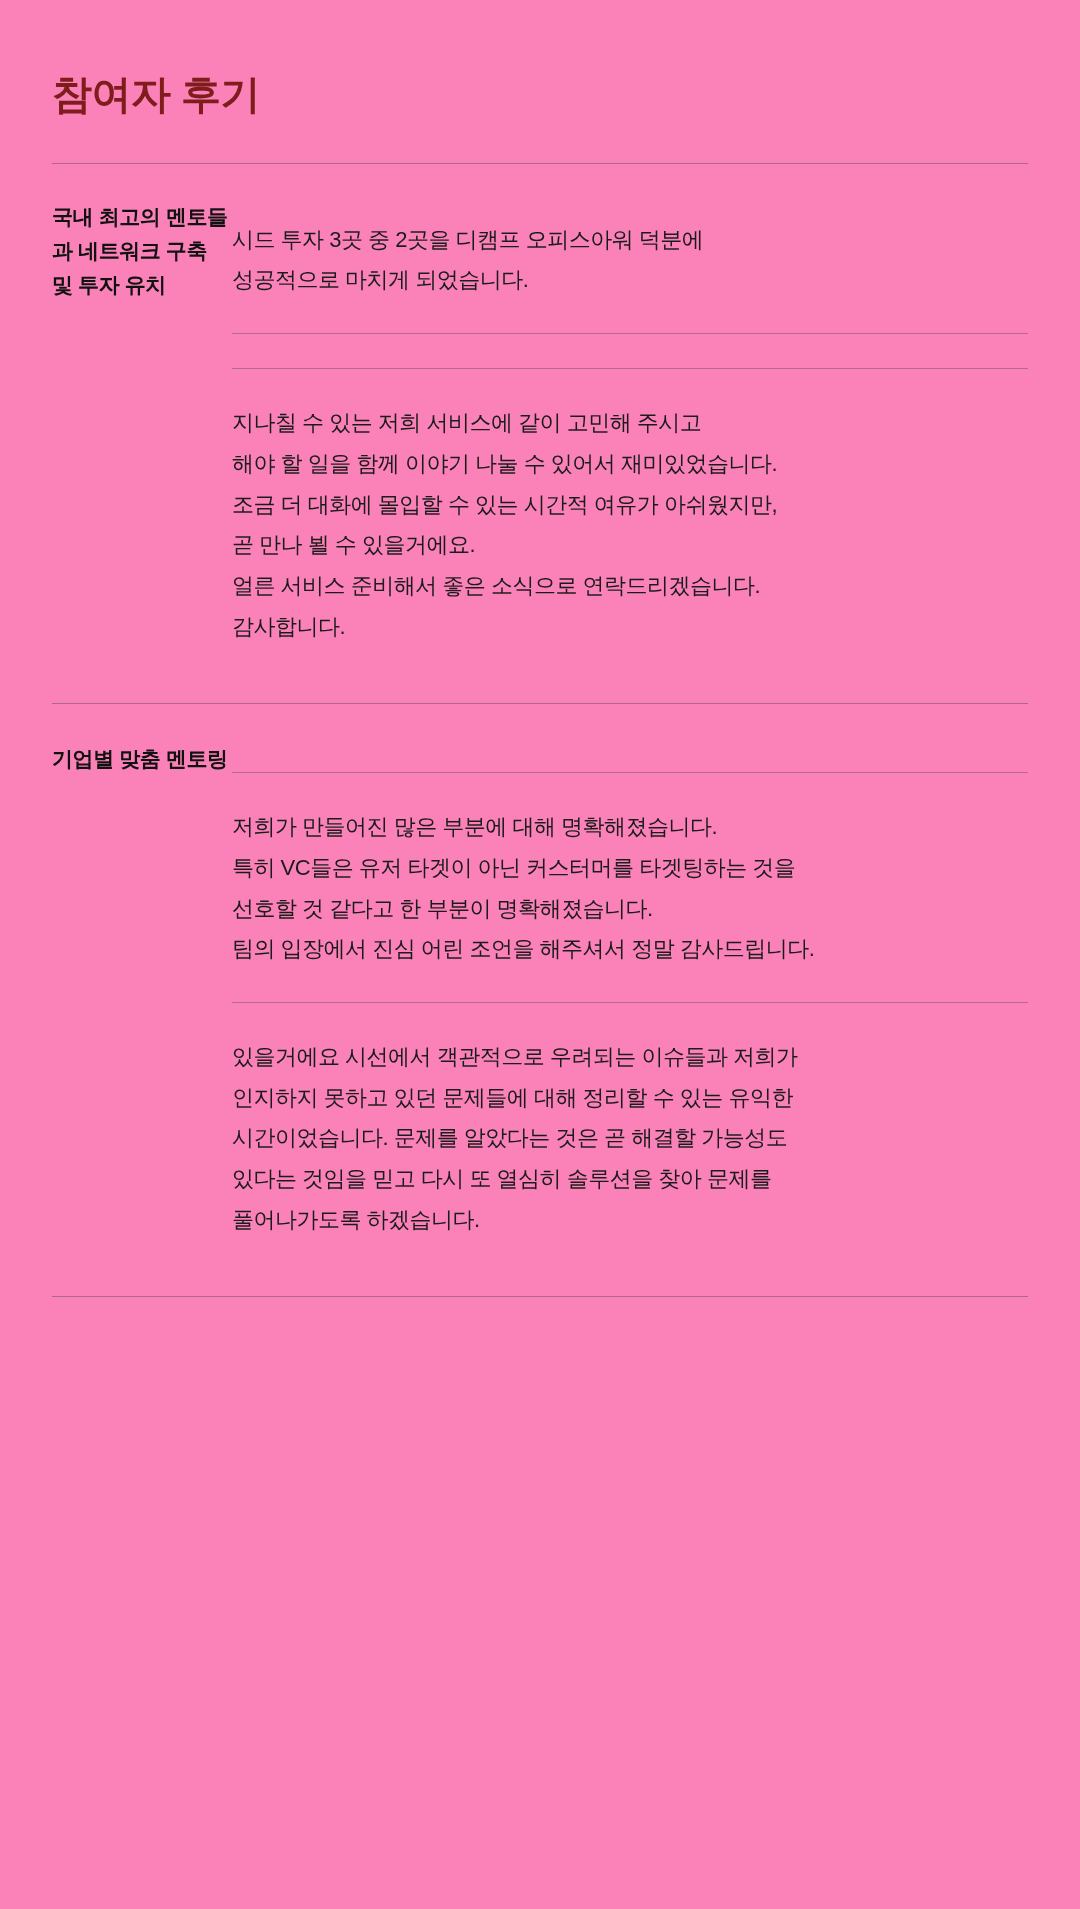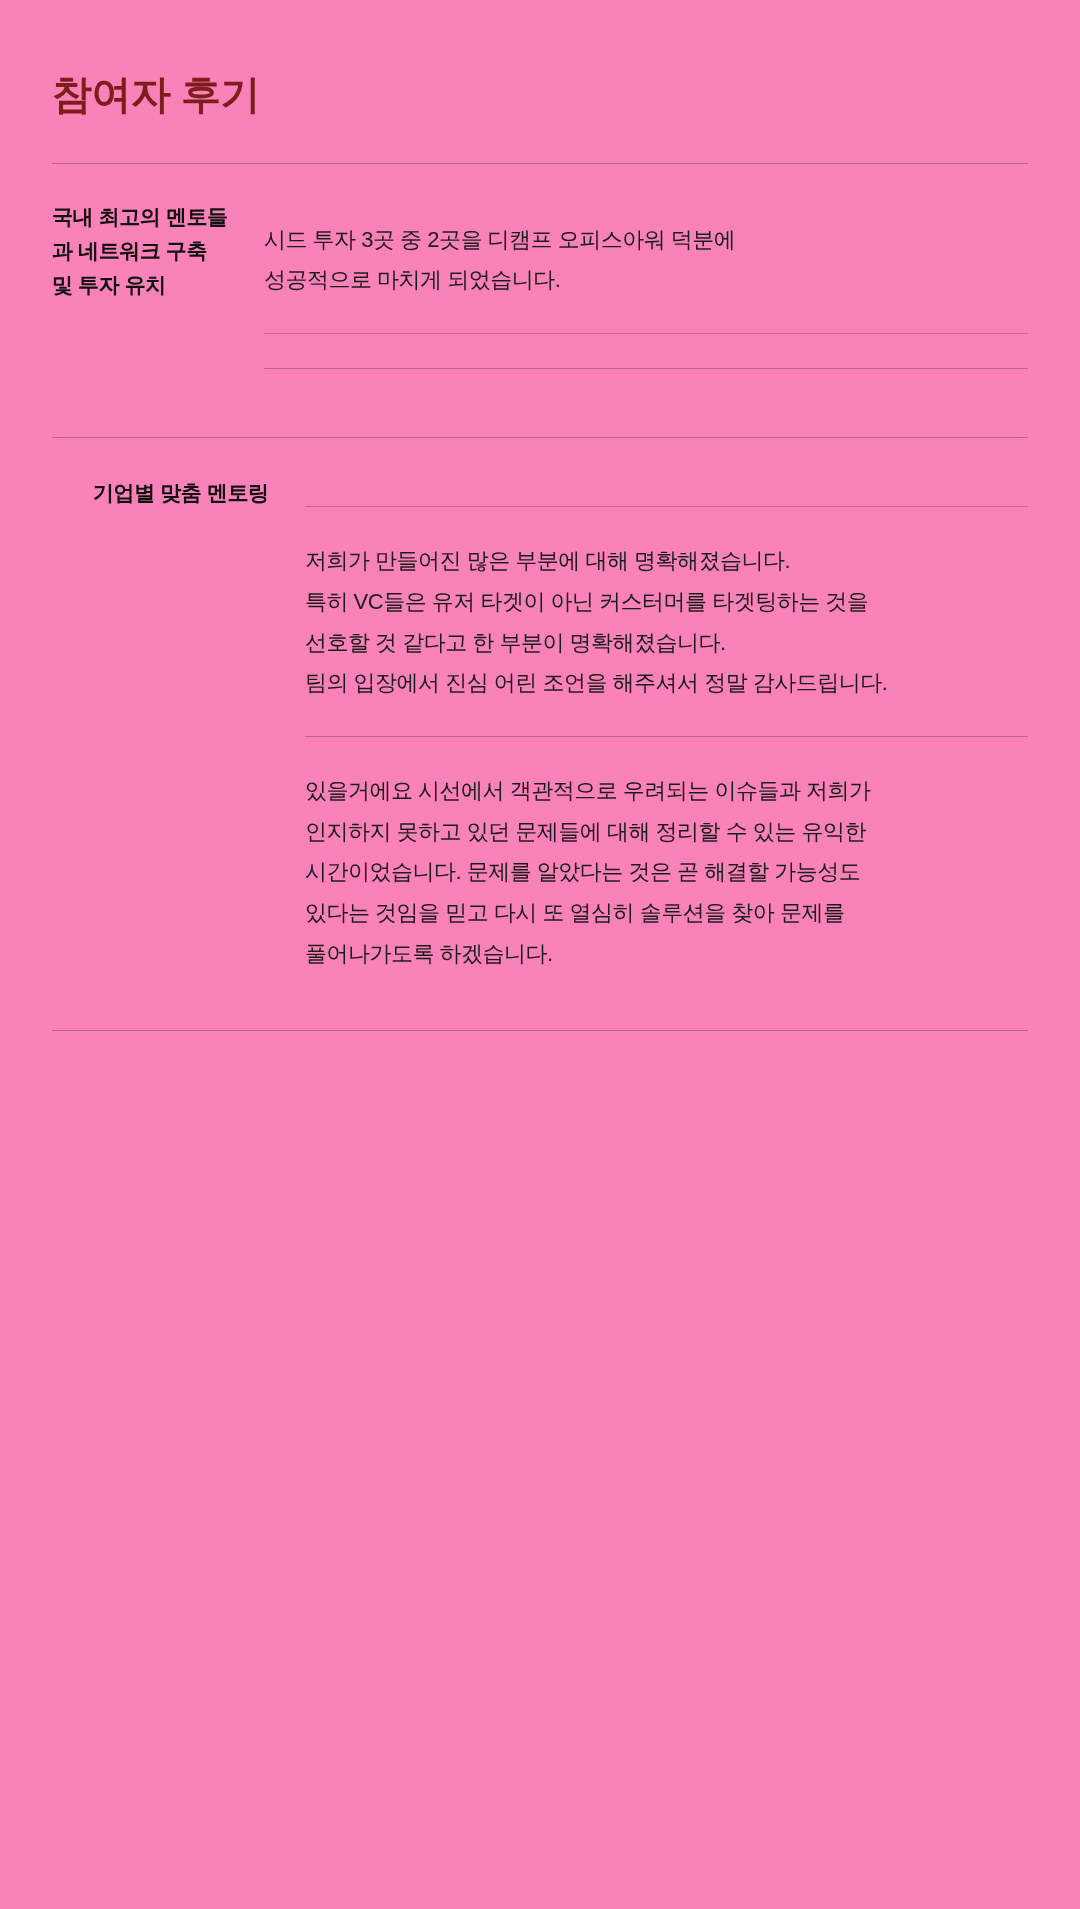"국내 최고의 멘토들과 네트워크 구축" .section { gap: 32px -> none }
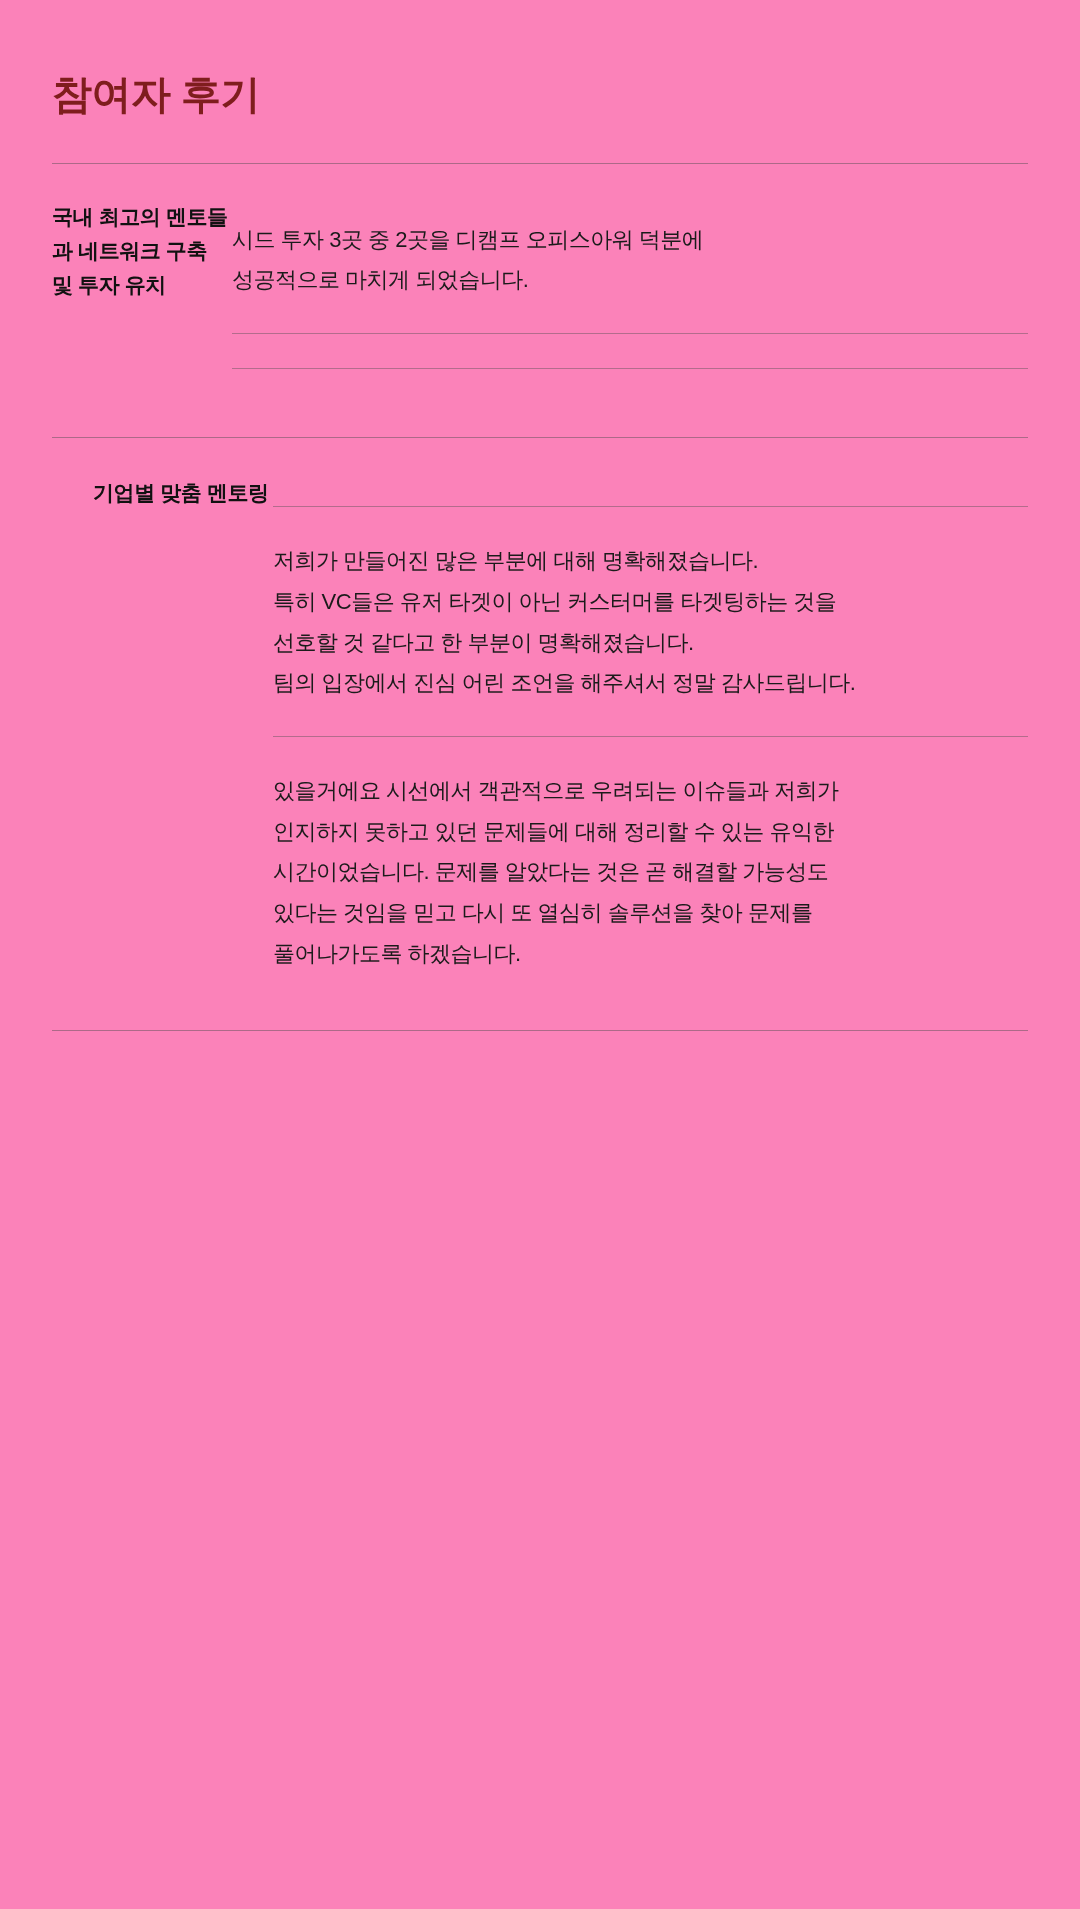"지나칠 수 있는 저희 서비스에" p.review { html: none -> <p>지나칠 수 있는 저희 서비스에 같이 고민해 주시고 해야 할 일을 함께 이야기 나눌 수 있어서 재미있었습니다. 조금 더 대화에 몰입할 수 있는 시간적 여유가 아쉬웠지만, 곧 만나 뵐 수 있을거에요. 얼른 서비스 준비해서 좋은 소식으로 연락드리겠습니다. 감사합니다.</p> }
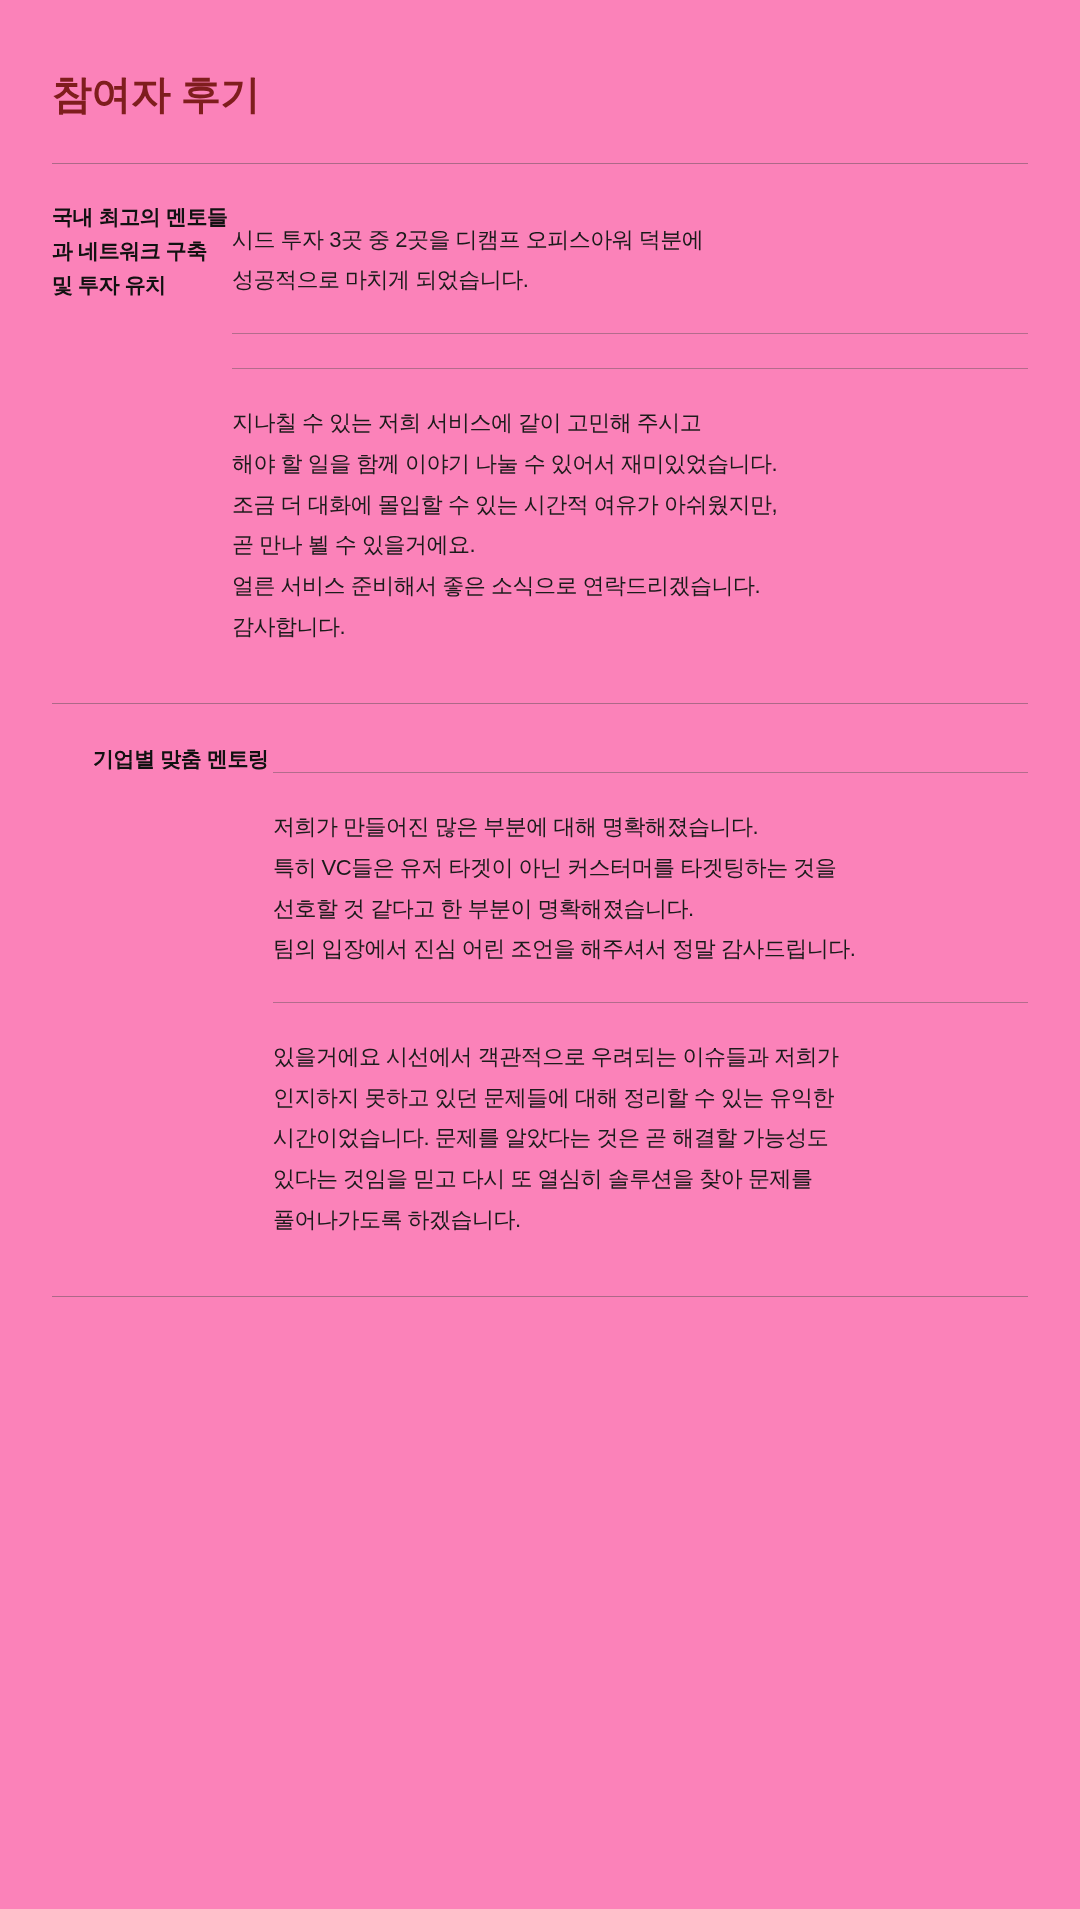"기업별 맞춤 멘토링" .section-2 { margin-left: 41px -> none }
